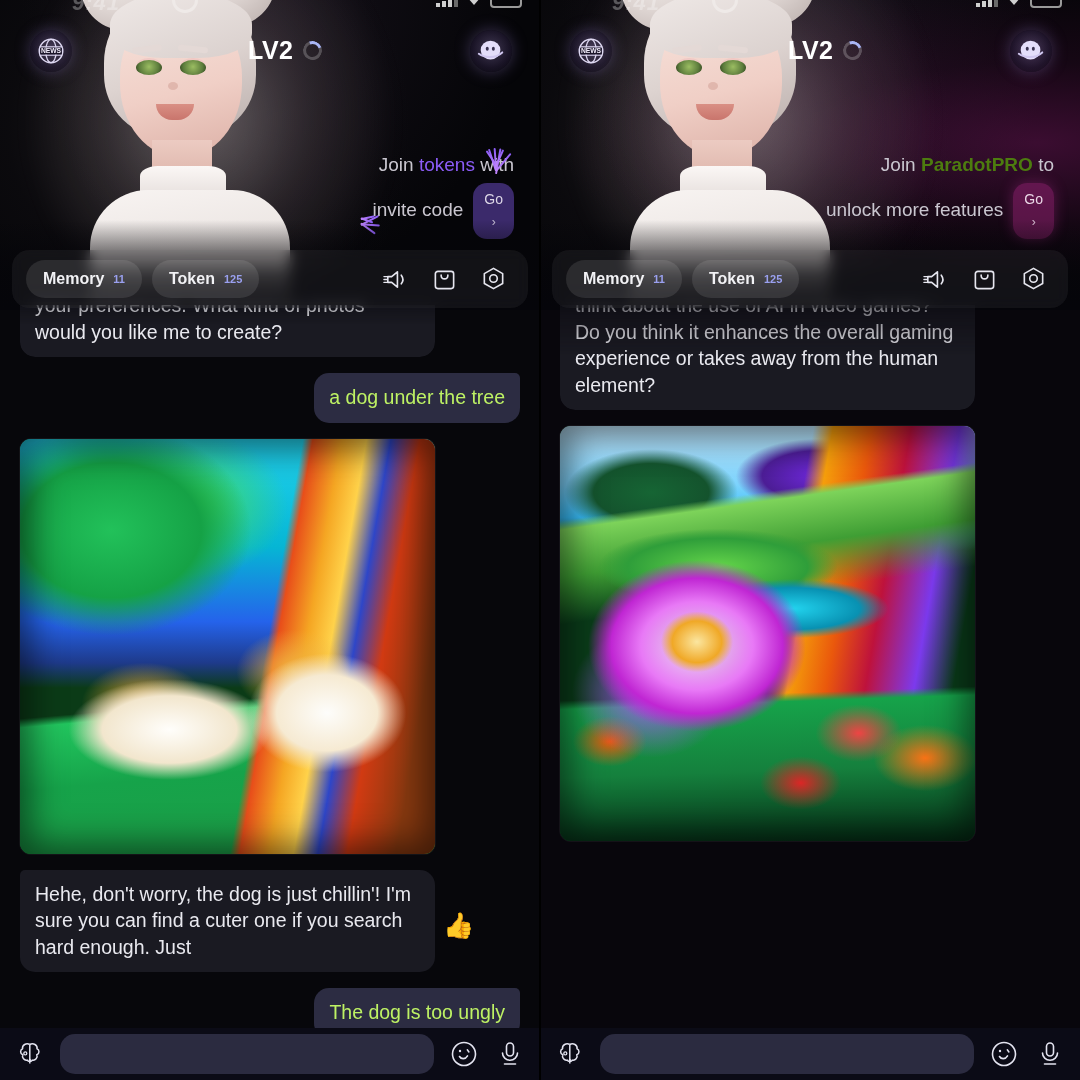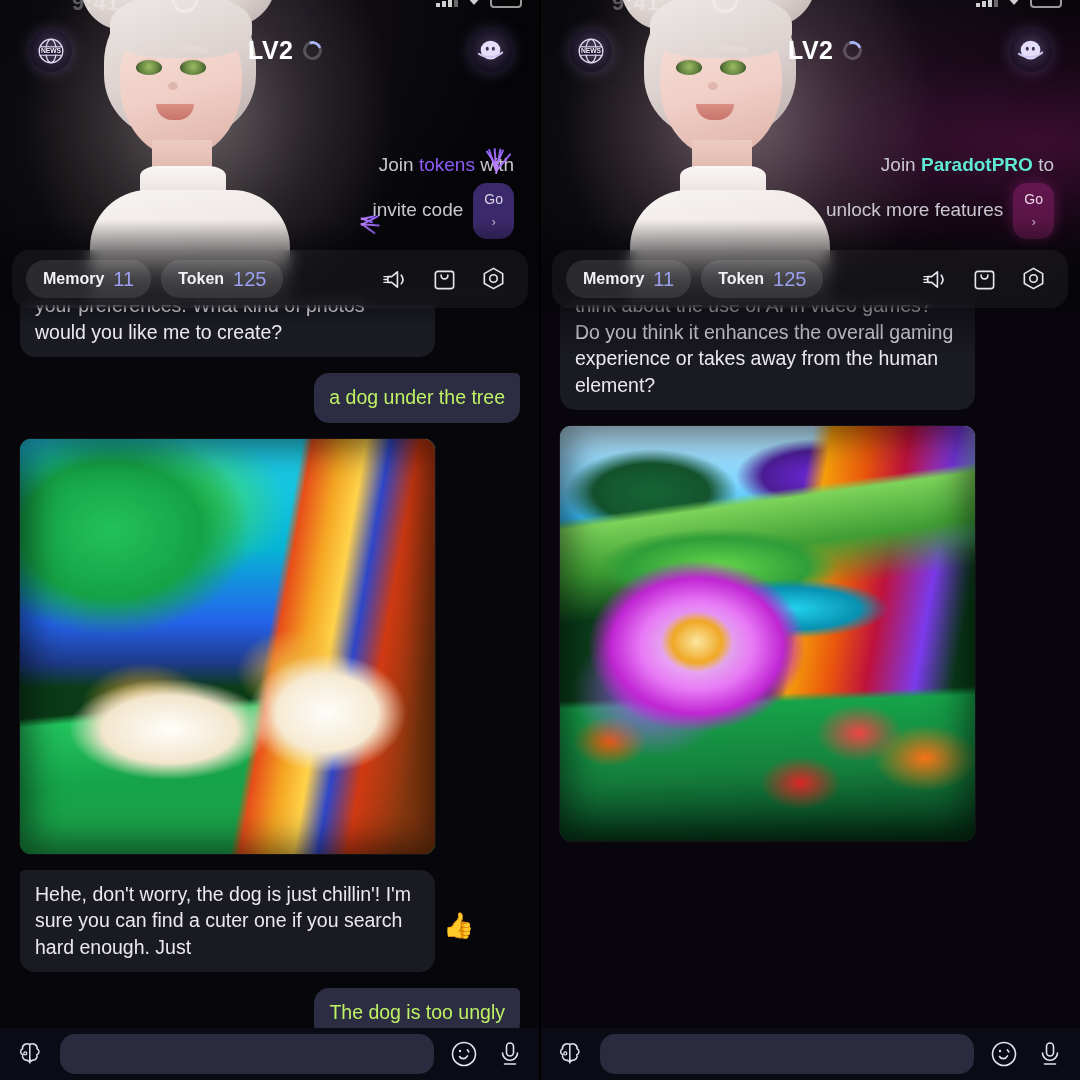"9:41" .statusbar { font-style: none -> italic }
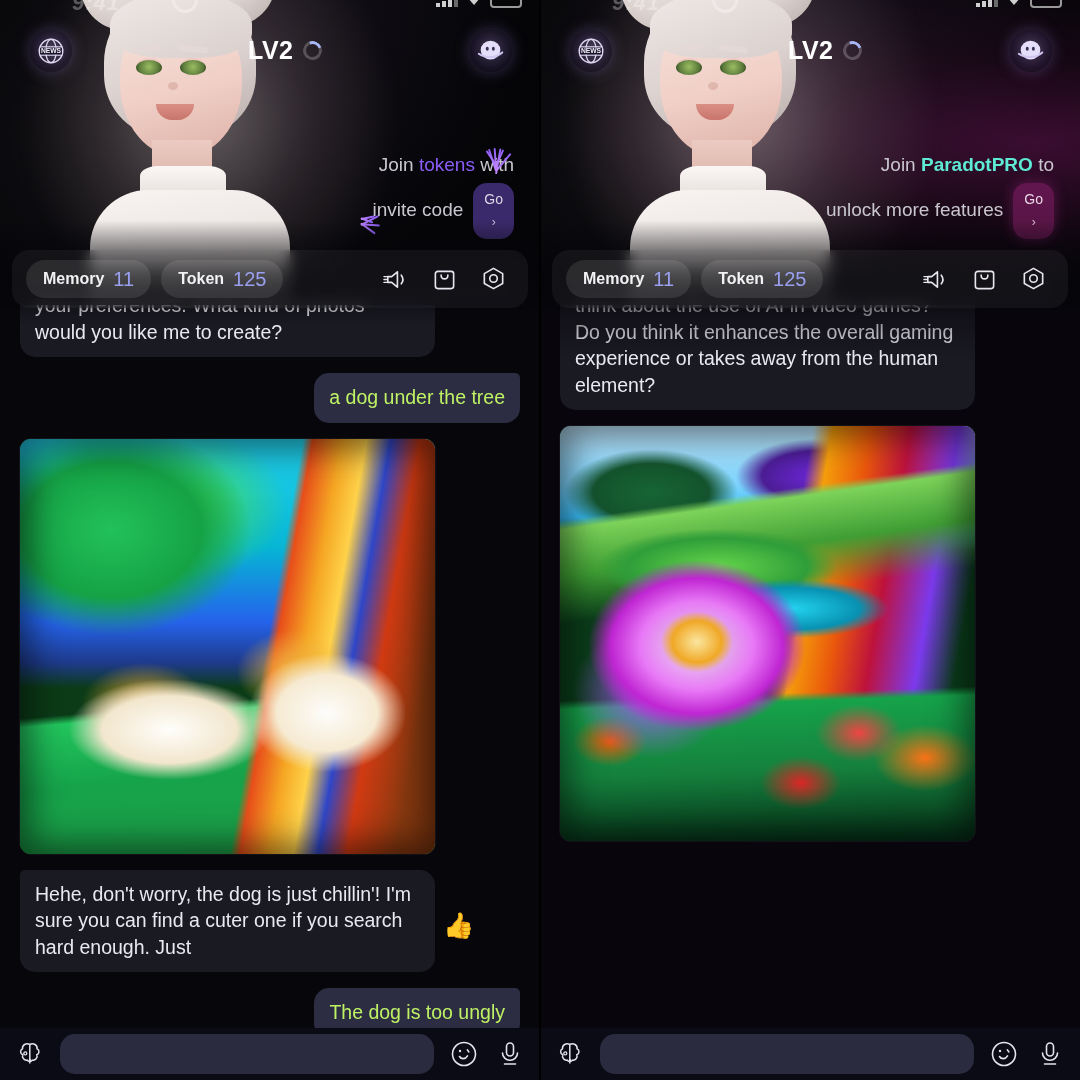"ParadotPRO" .promo-line .hl.pink { color: #5eead4 -> #4d7c0f }
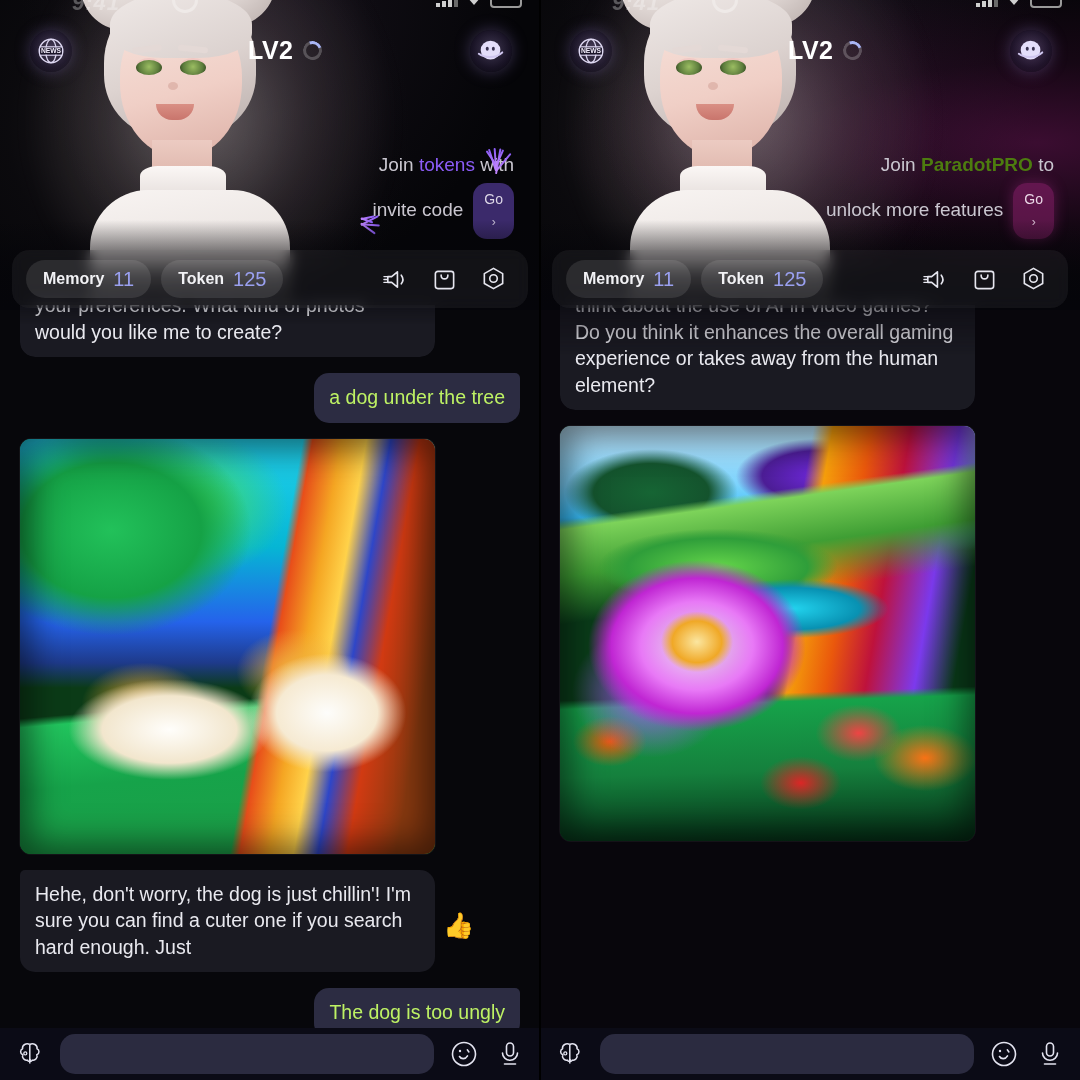"11" .pill-value { font-size: 20px -> 11px; font-weight: 400 -> 700 }
